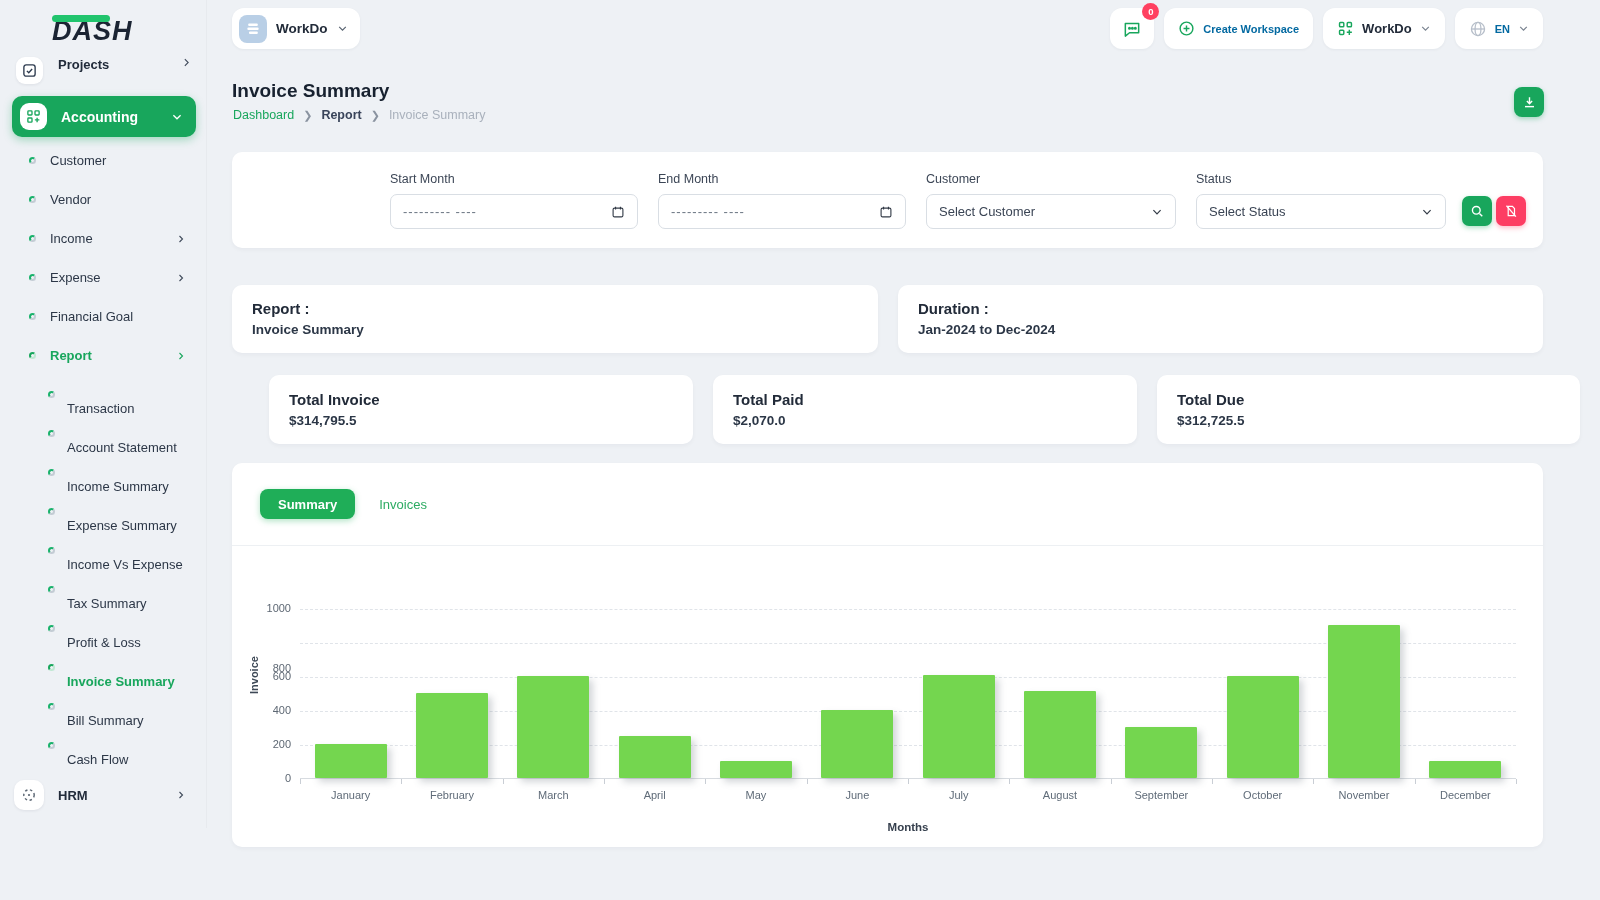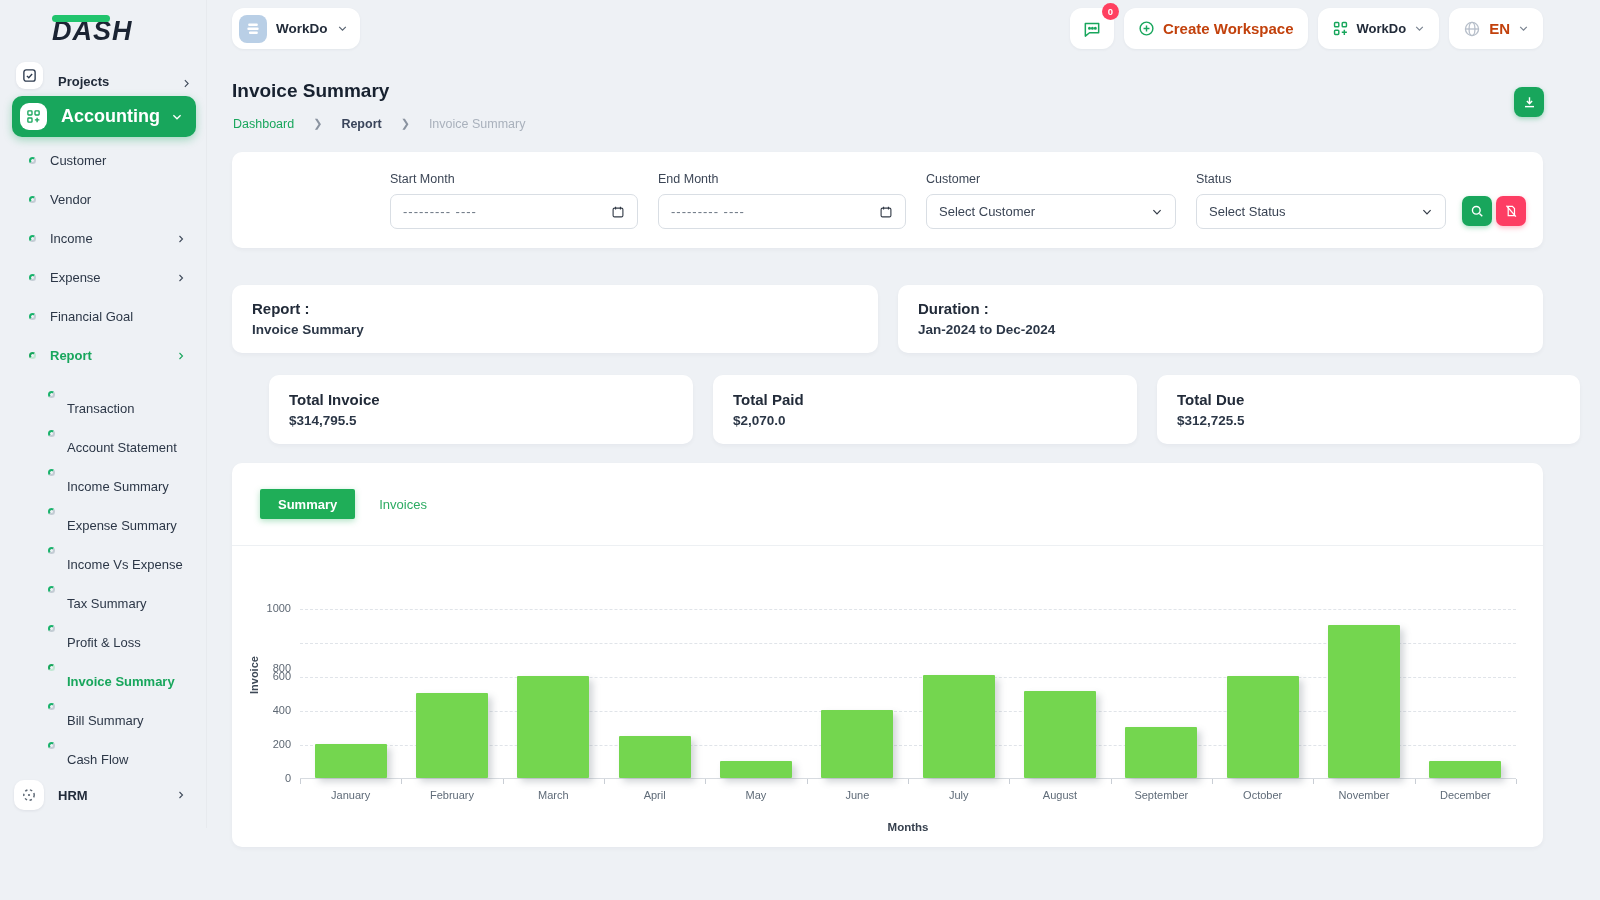"Create Workspace" .green-text { color: #c2410c -> #0369a1; font-size: 15px -> 11px }
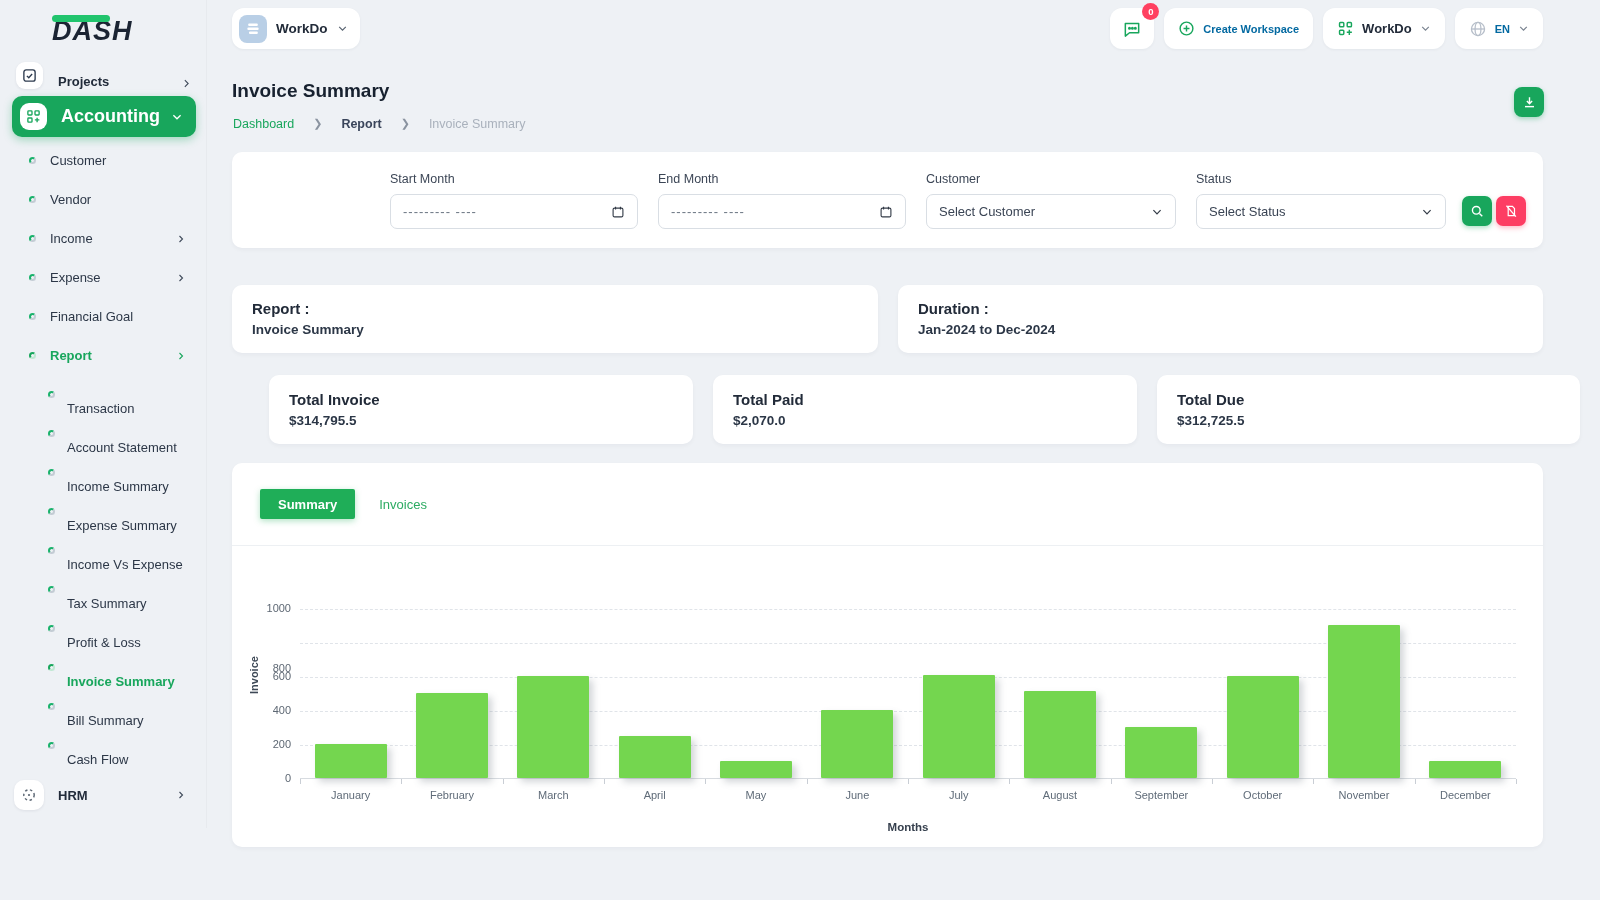"Projects" .side-top-row { align-items: flex-end -> flex-start }
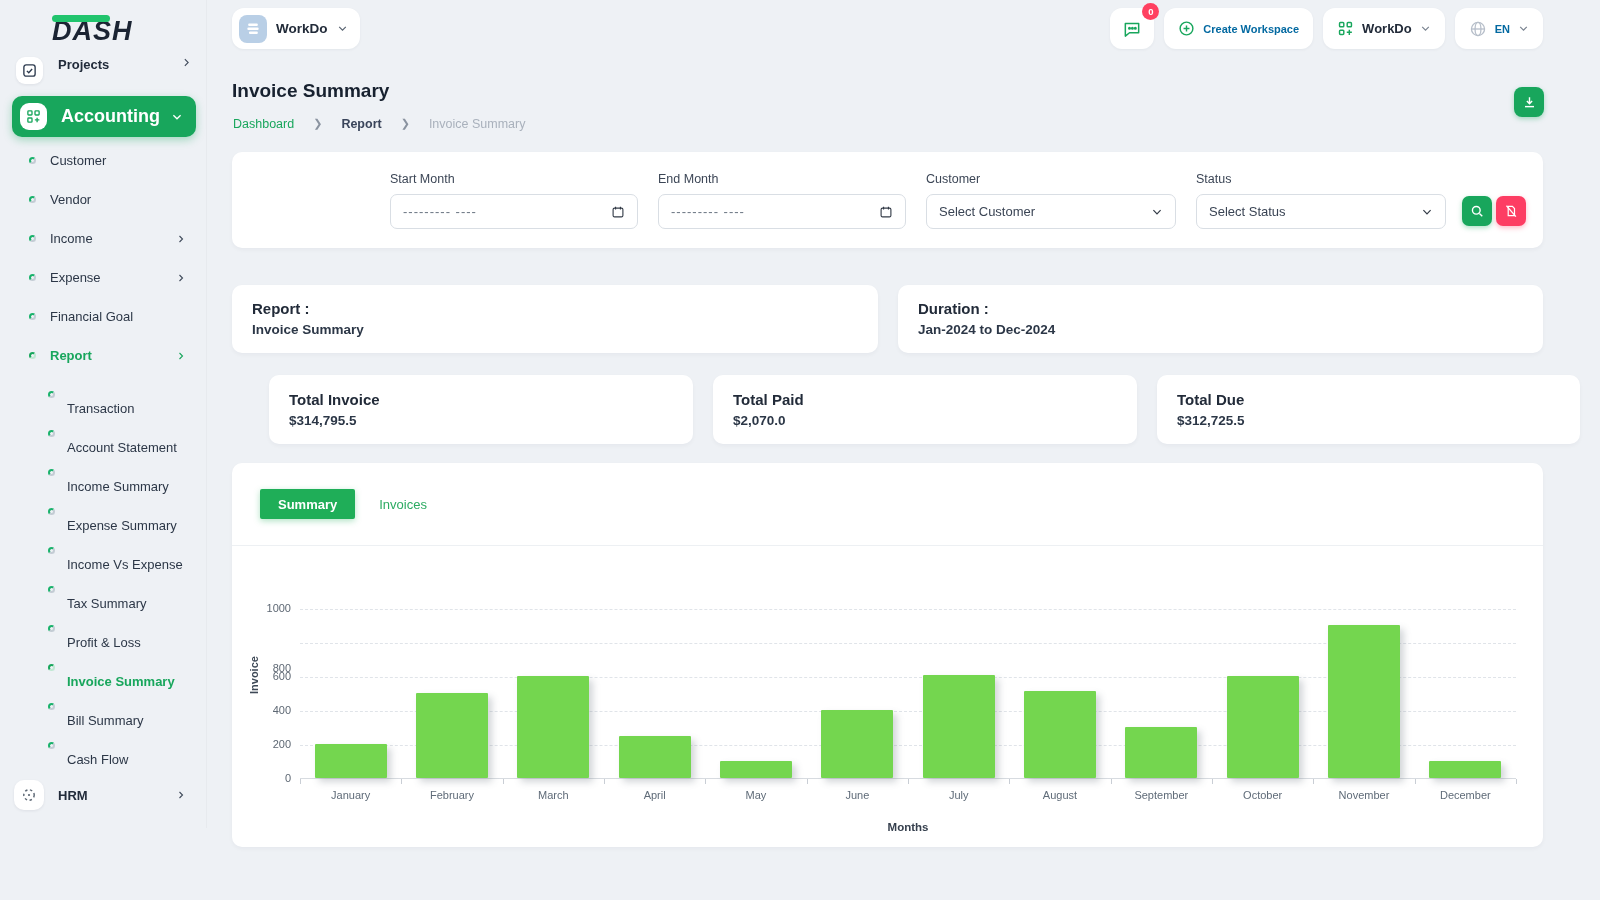"Accounting" .accounting-pill .lbl { font-size: 18px -> 14px }
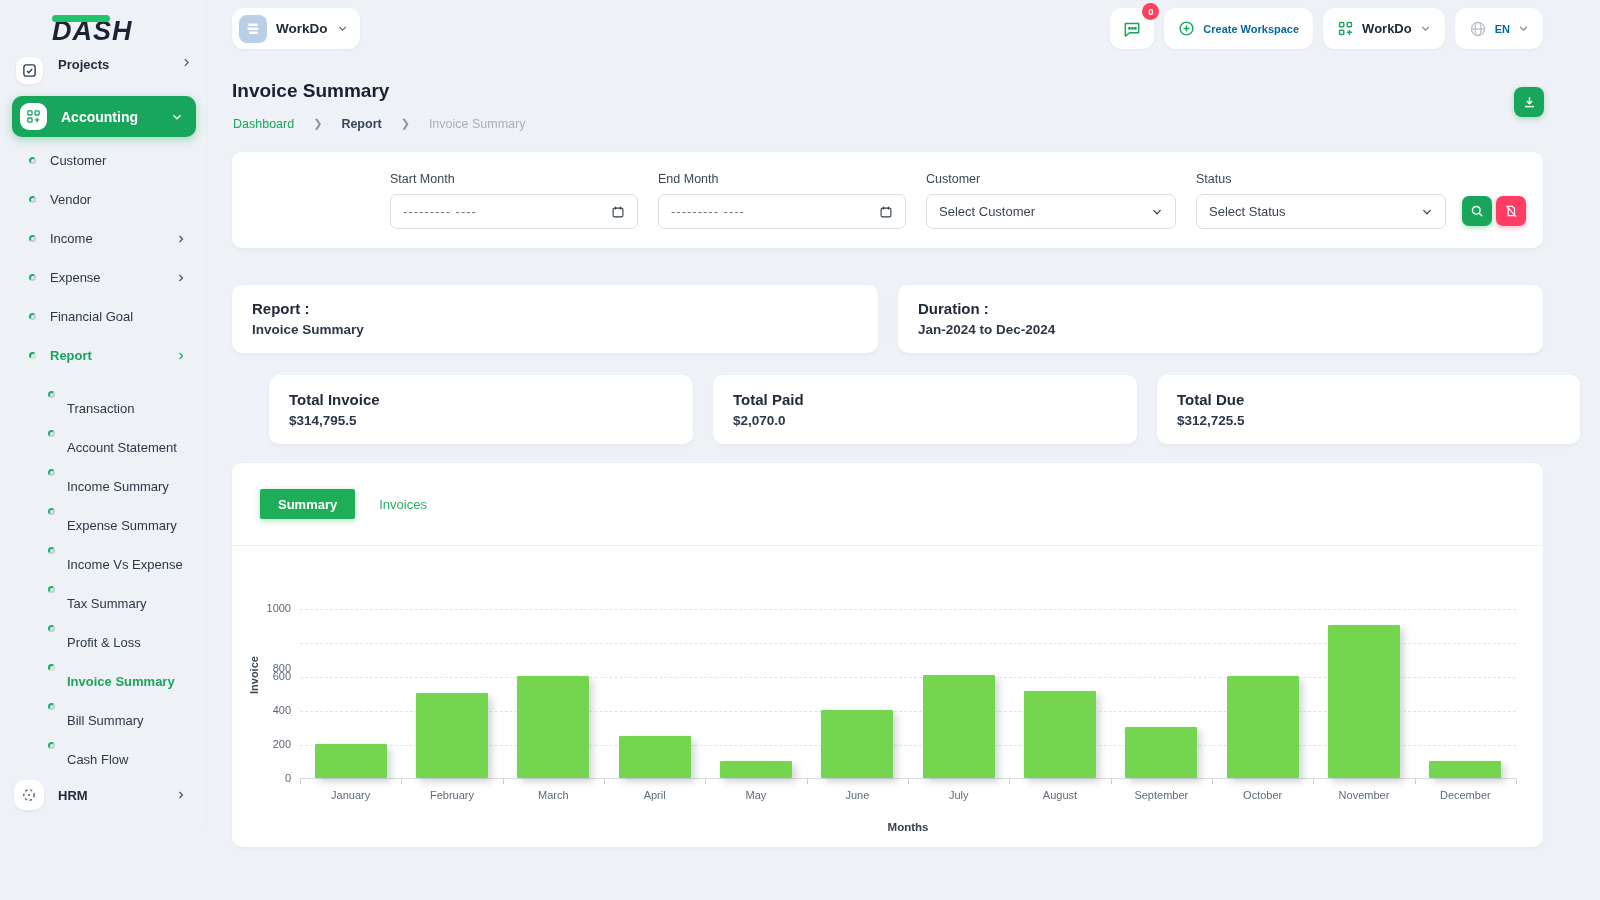"Dashboard" .breadcrumb { align-items: flex-start -> flex-end; gap: 19px -> 9px; margin-top: 9px -> none }
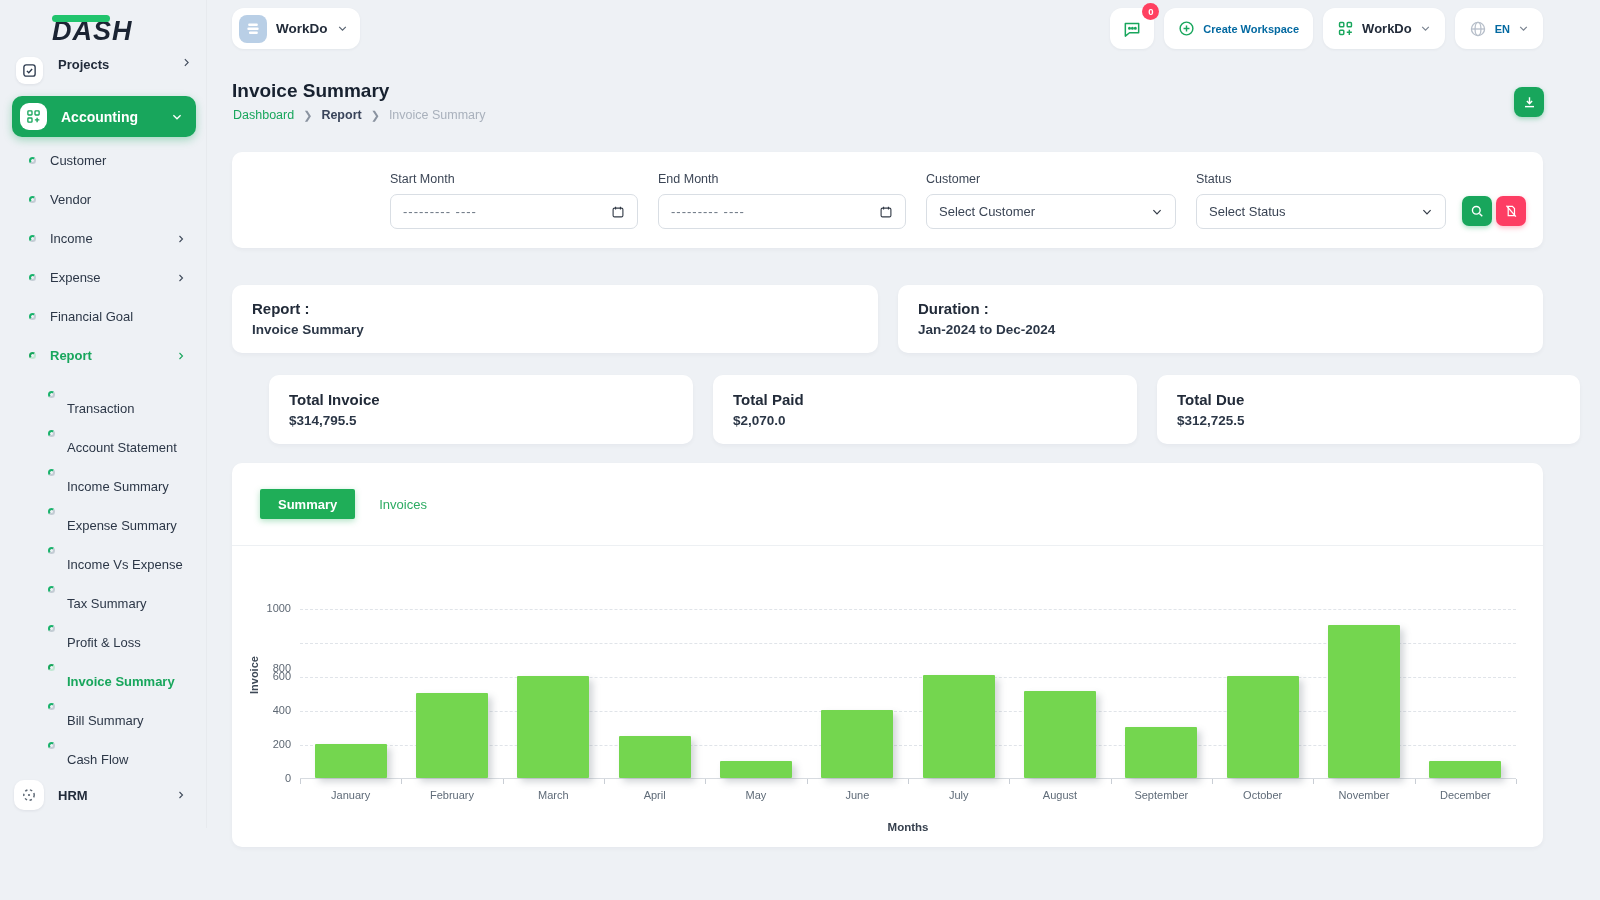"Summary" .tab-pill { border-radius: 2px -> 8px }
